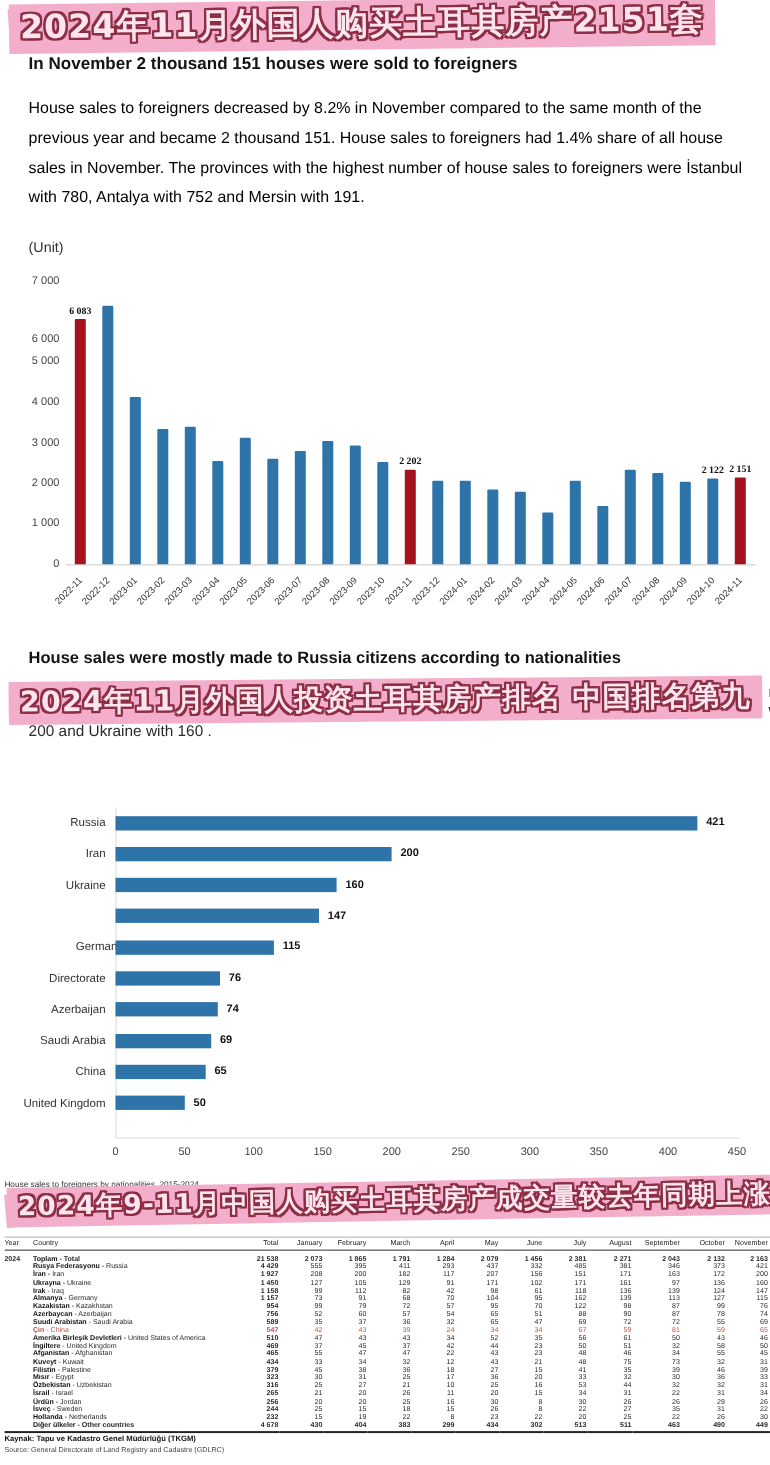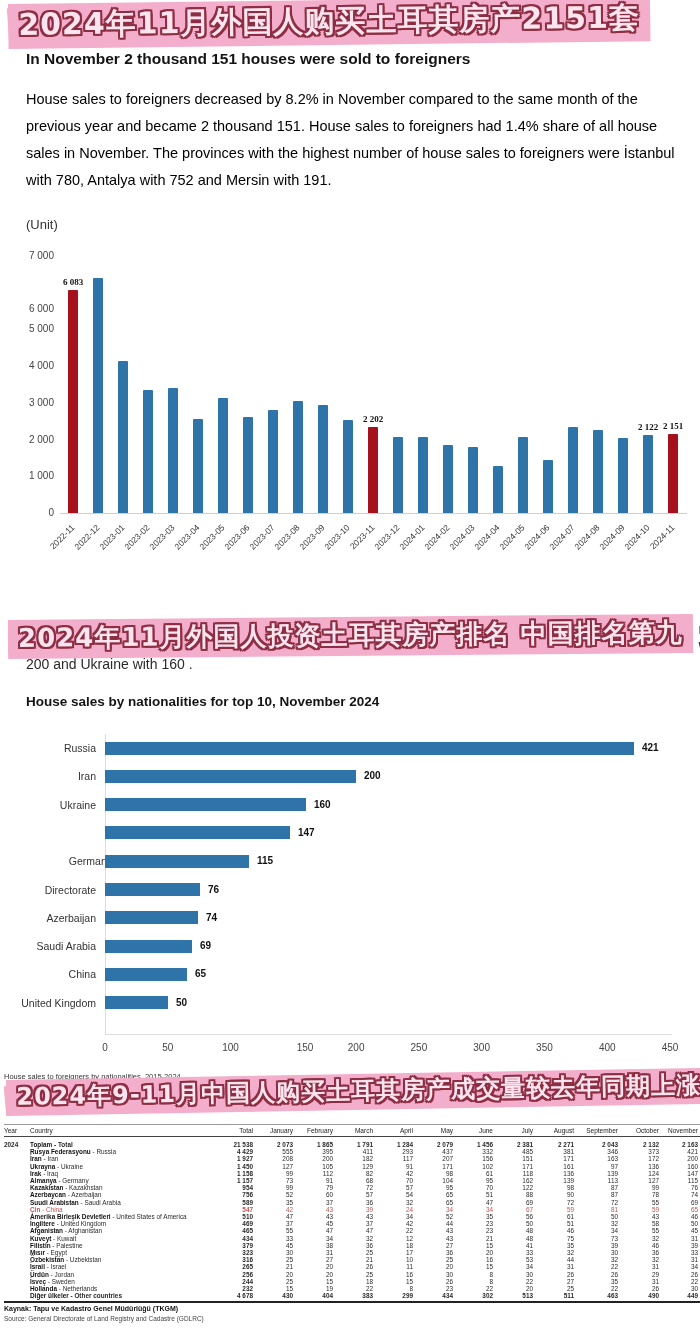"House sales were mostly made" div.abs { html: none -> <div>House sales were mostly made to Russia citizens according to nationalities</div> }
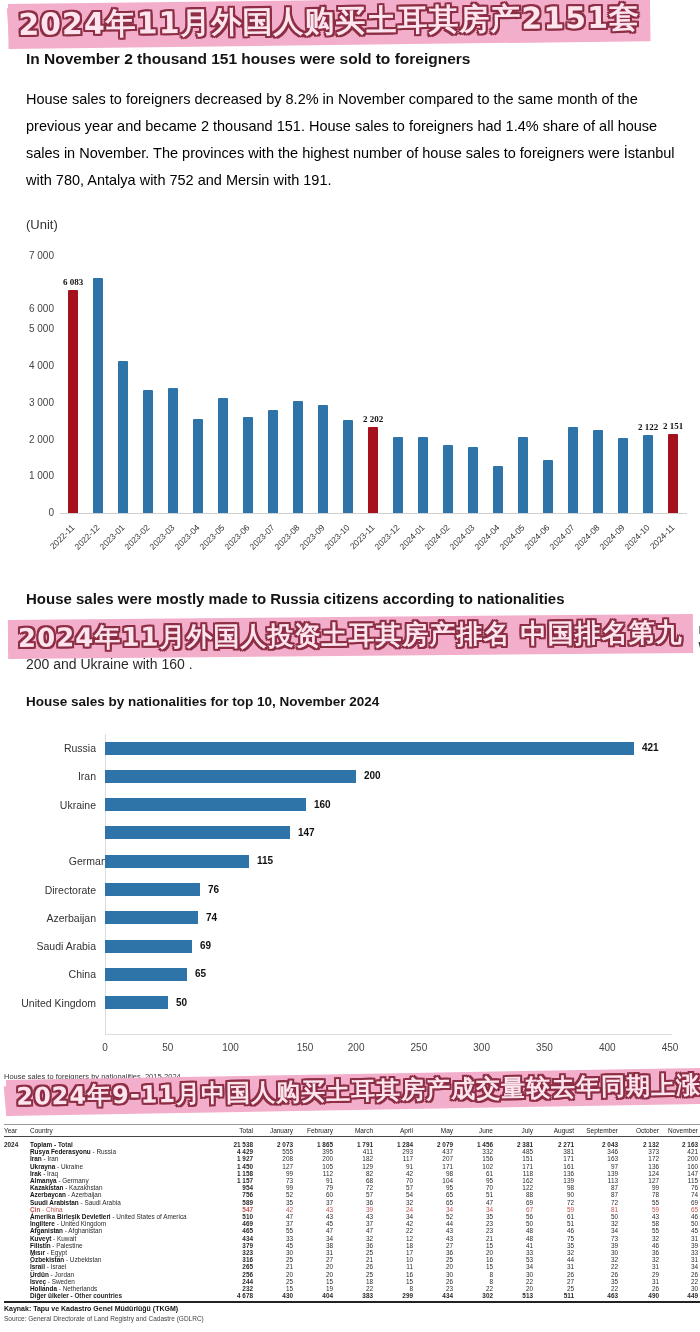"House sales by nationalities for" div.abs { html: <div>House sales by nationalities for top 10, November 2024</div> -> none }
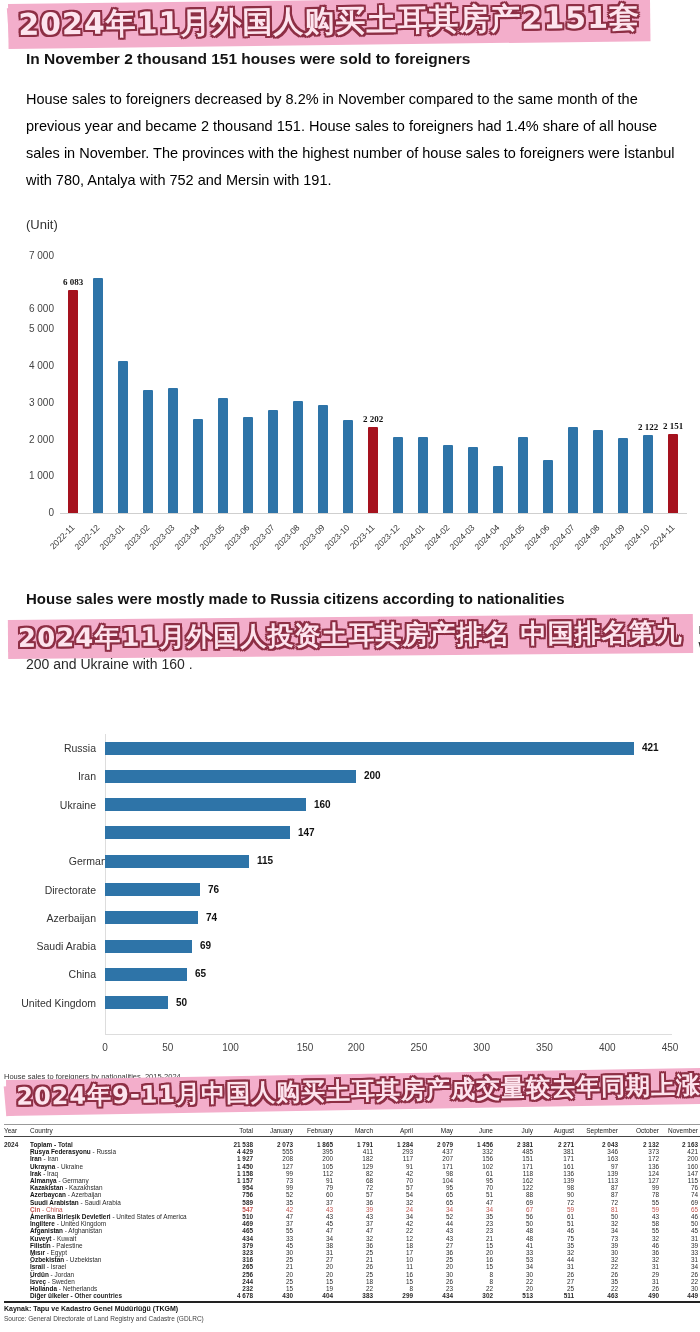"150" span.xtick2 { text-align: right -> none }
